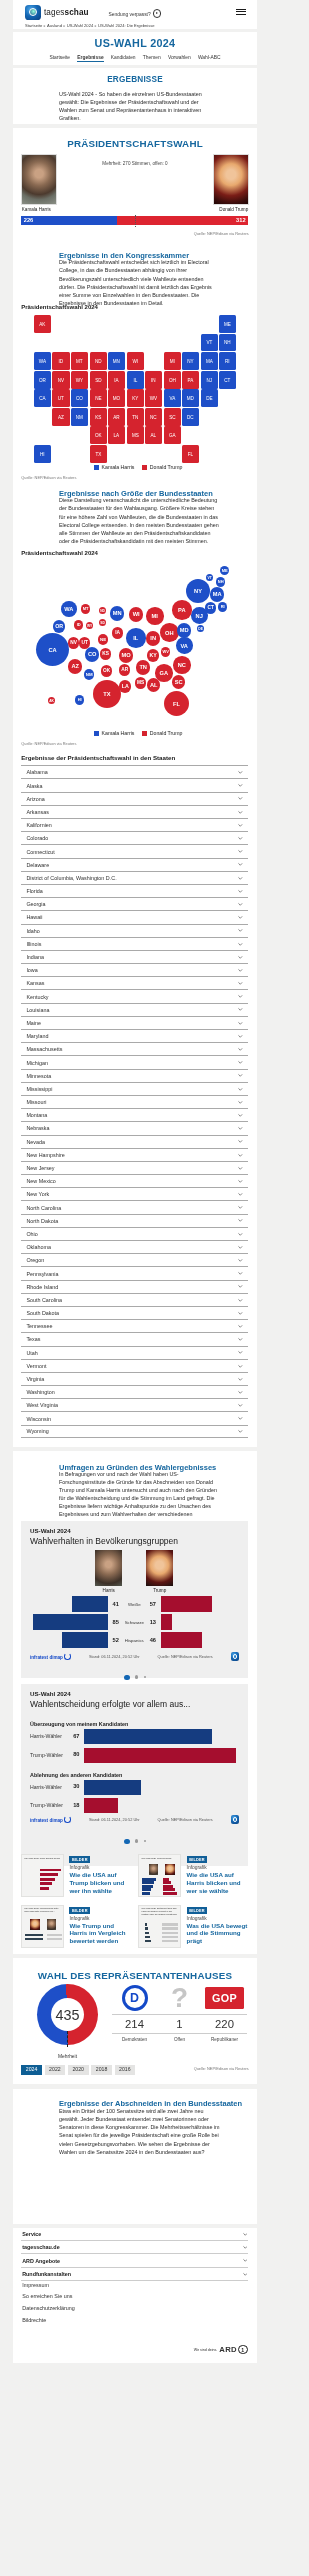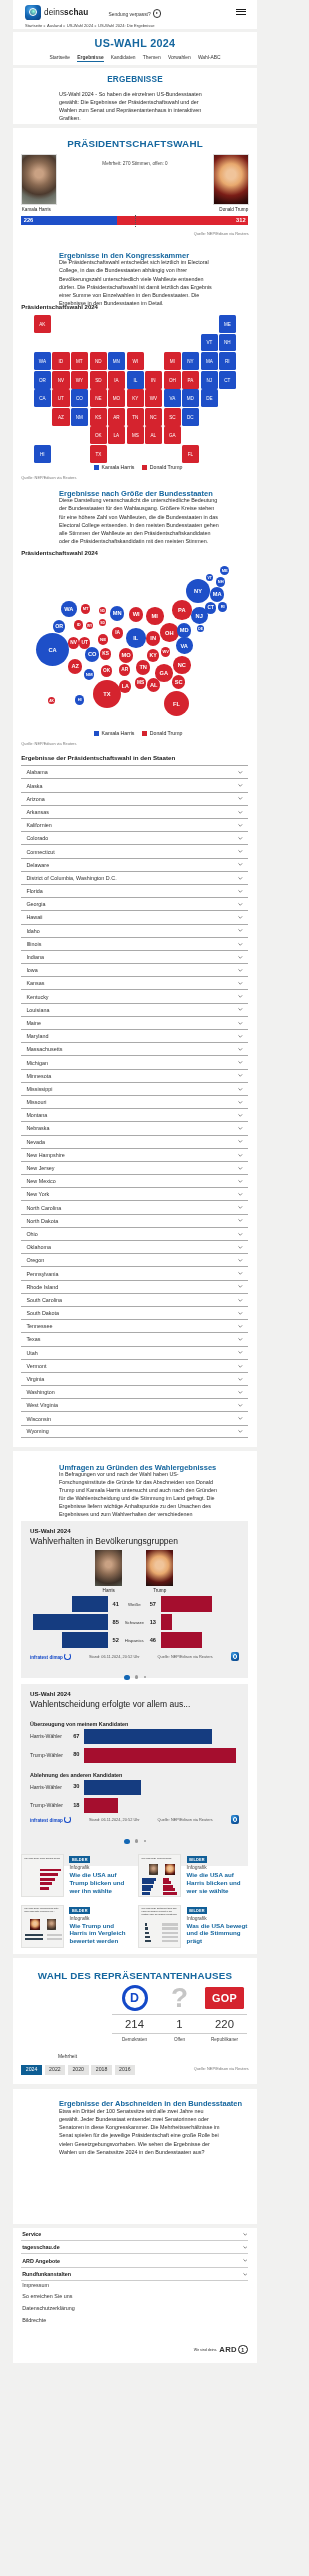"deins" span { text: deins -> tages }
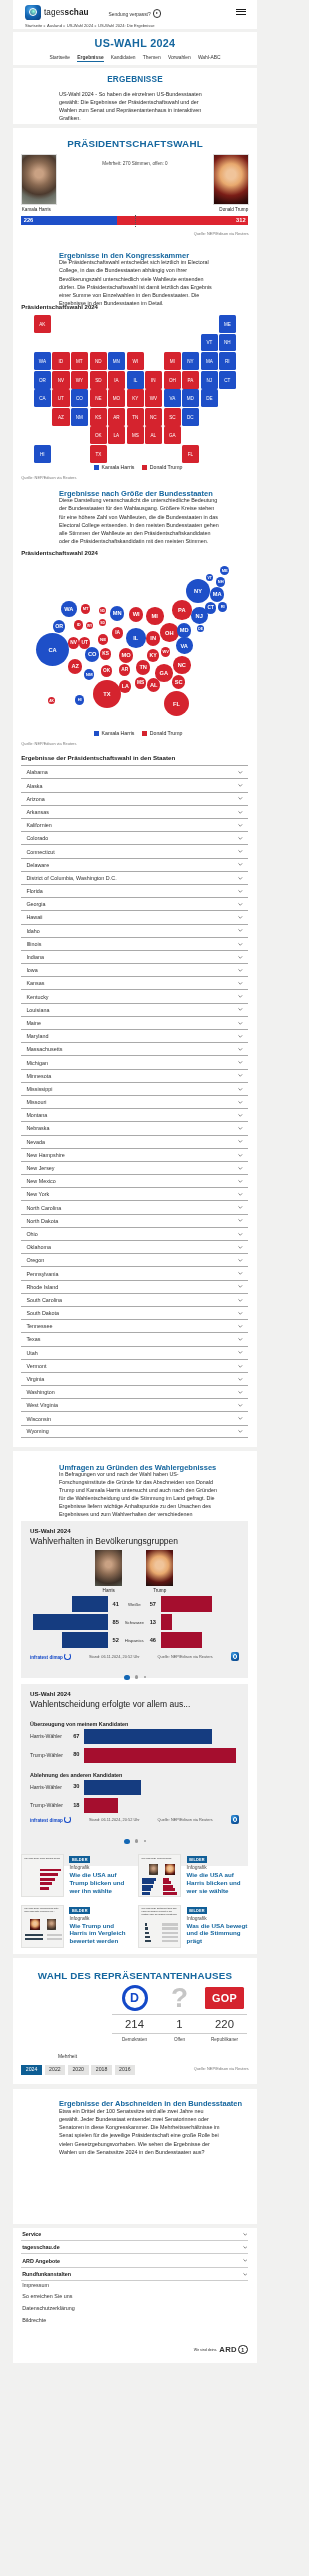"435" div.donut { html: none -> <div> <div>435</div> <div></div> </div> }
